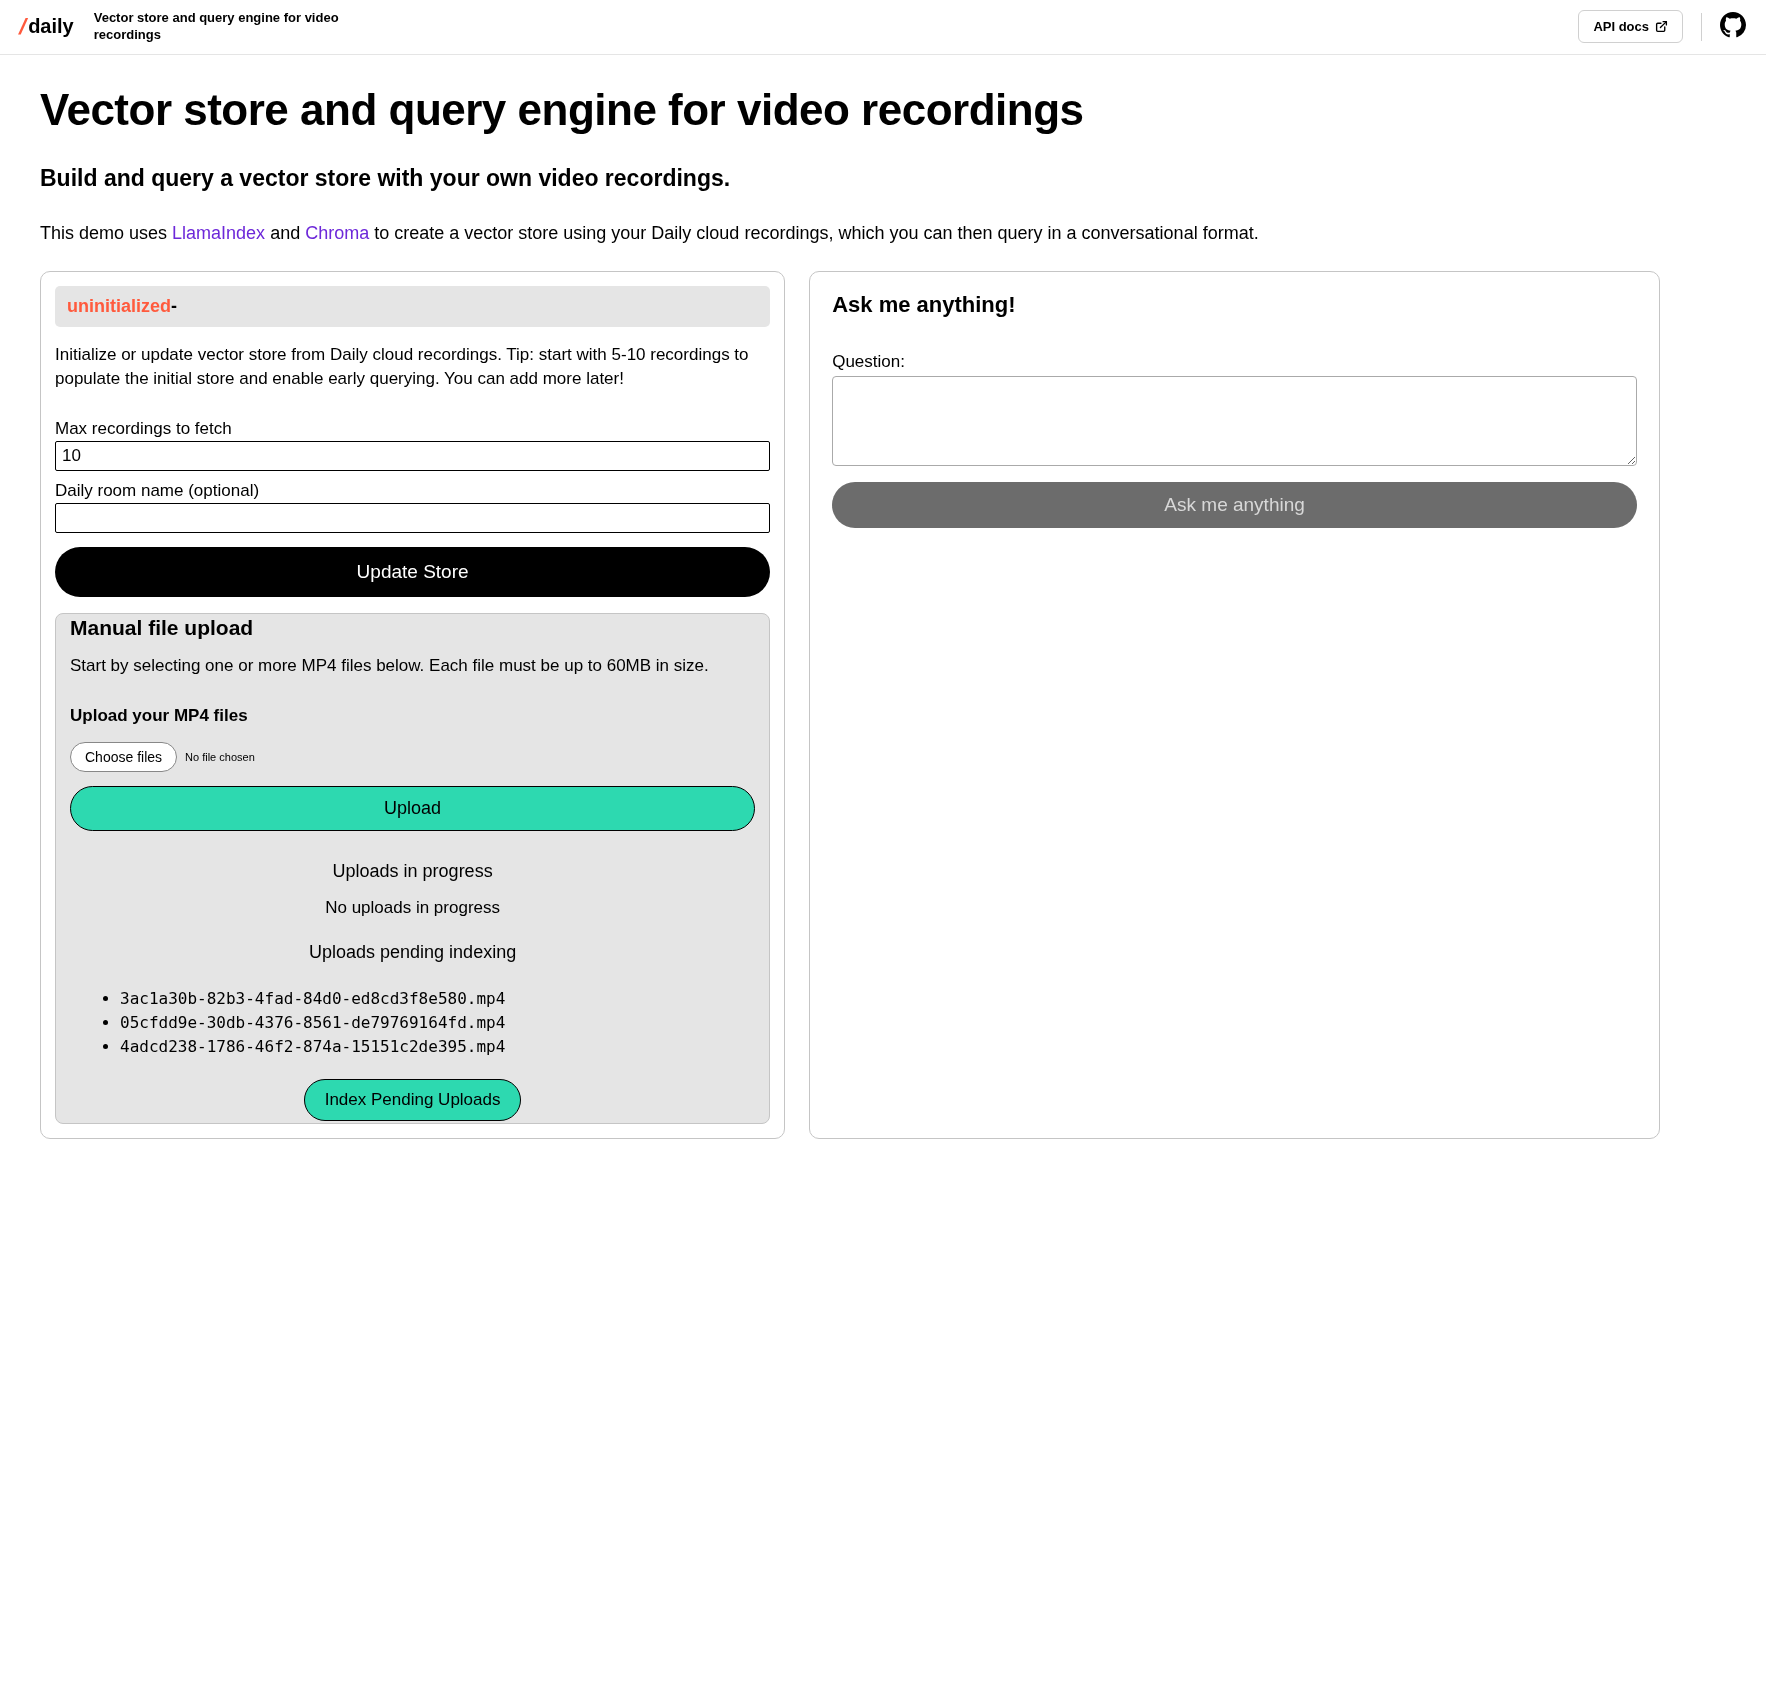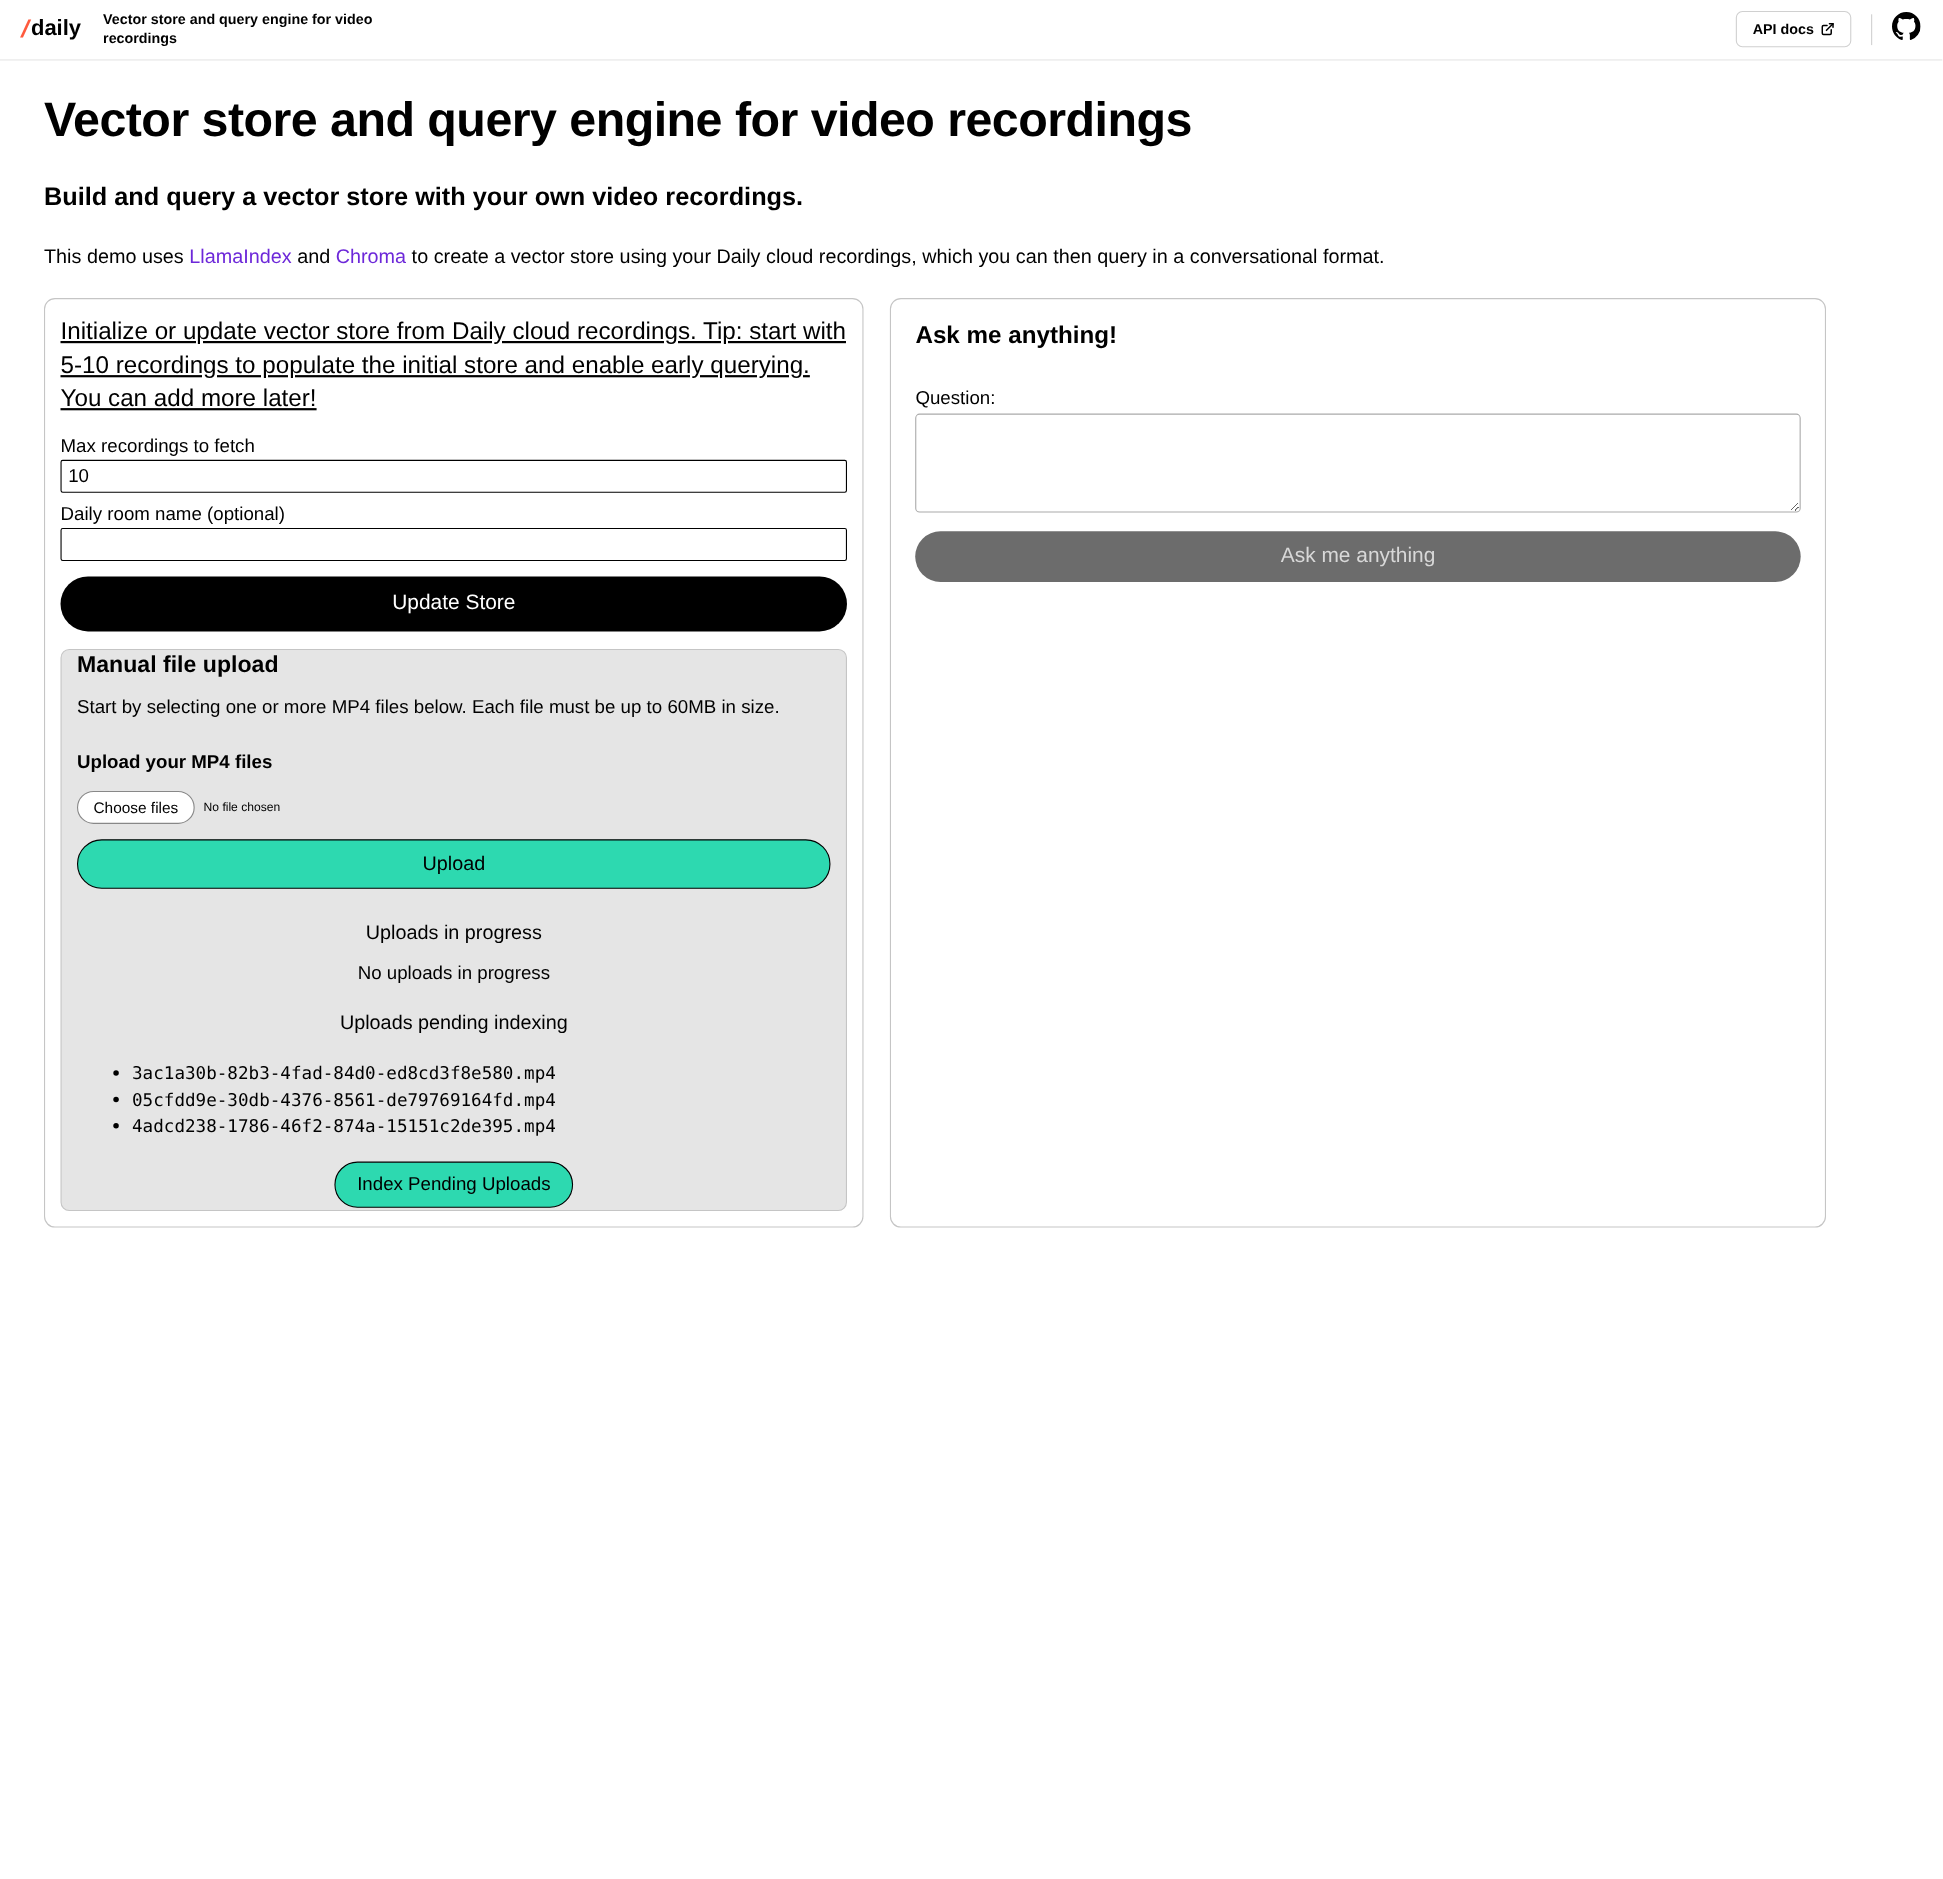"uninitialized-" div.status-bar { html: none -> <div> <span>uninitialized</span><span>-</span> </div> }
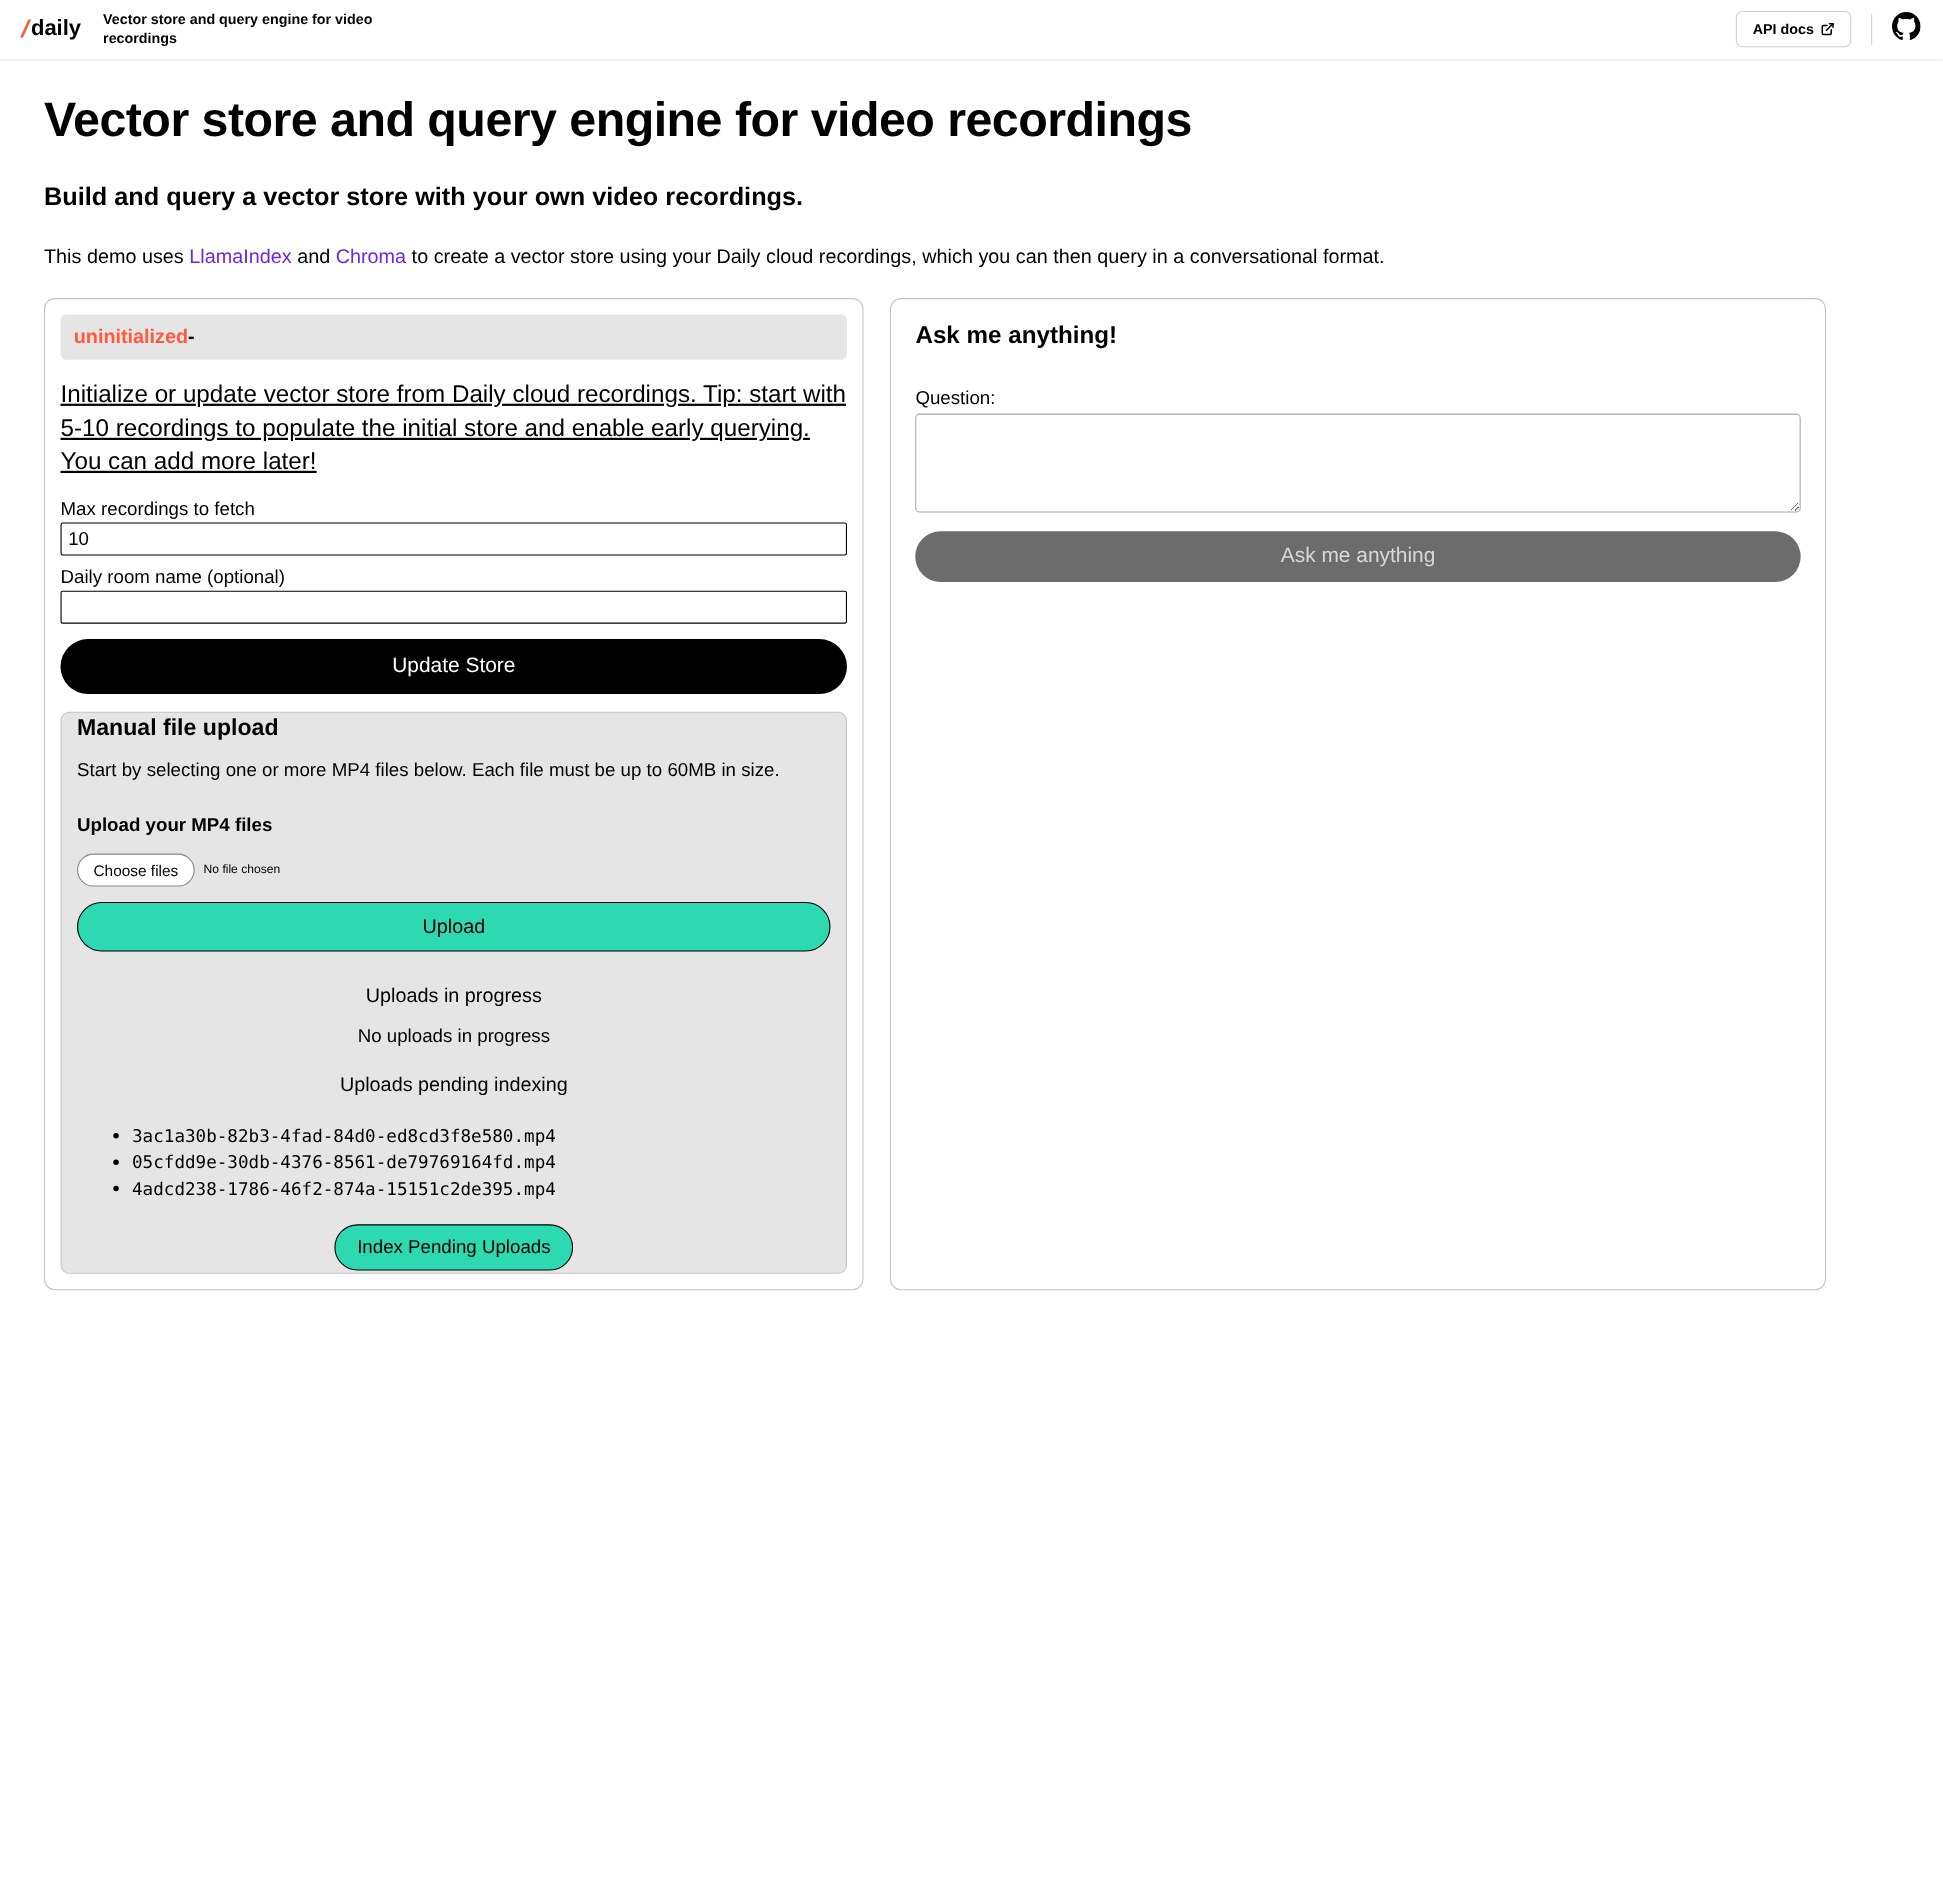"Initialize or update vector store" .init-text { font-size: 22px -> 17px; margin-bottom: 18px -> 29px; text-decoration: underline -> none }
